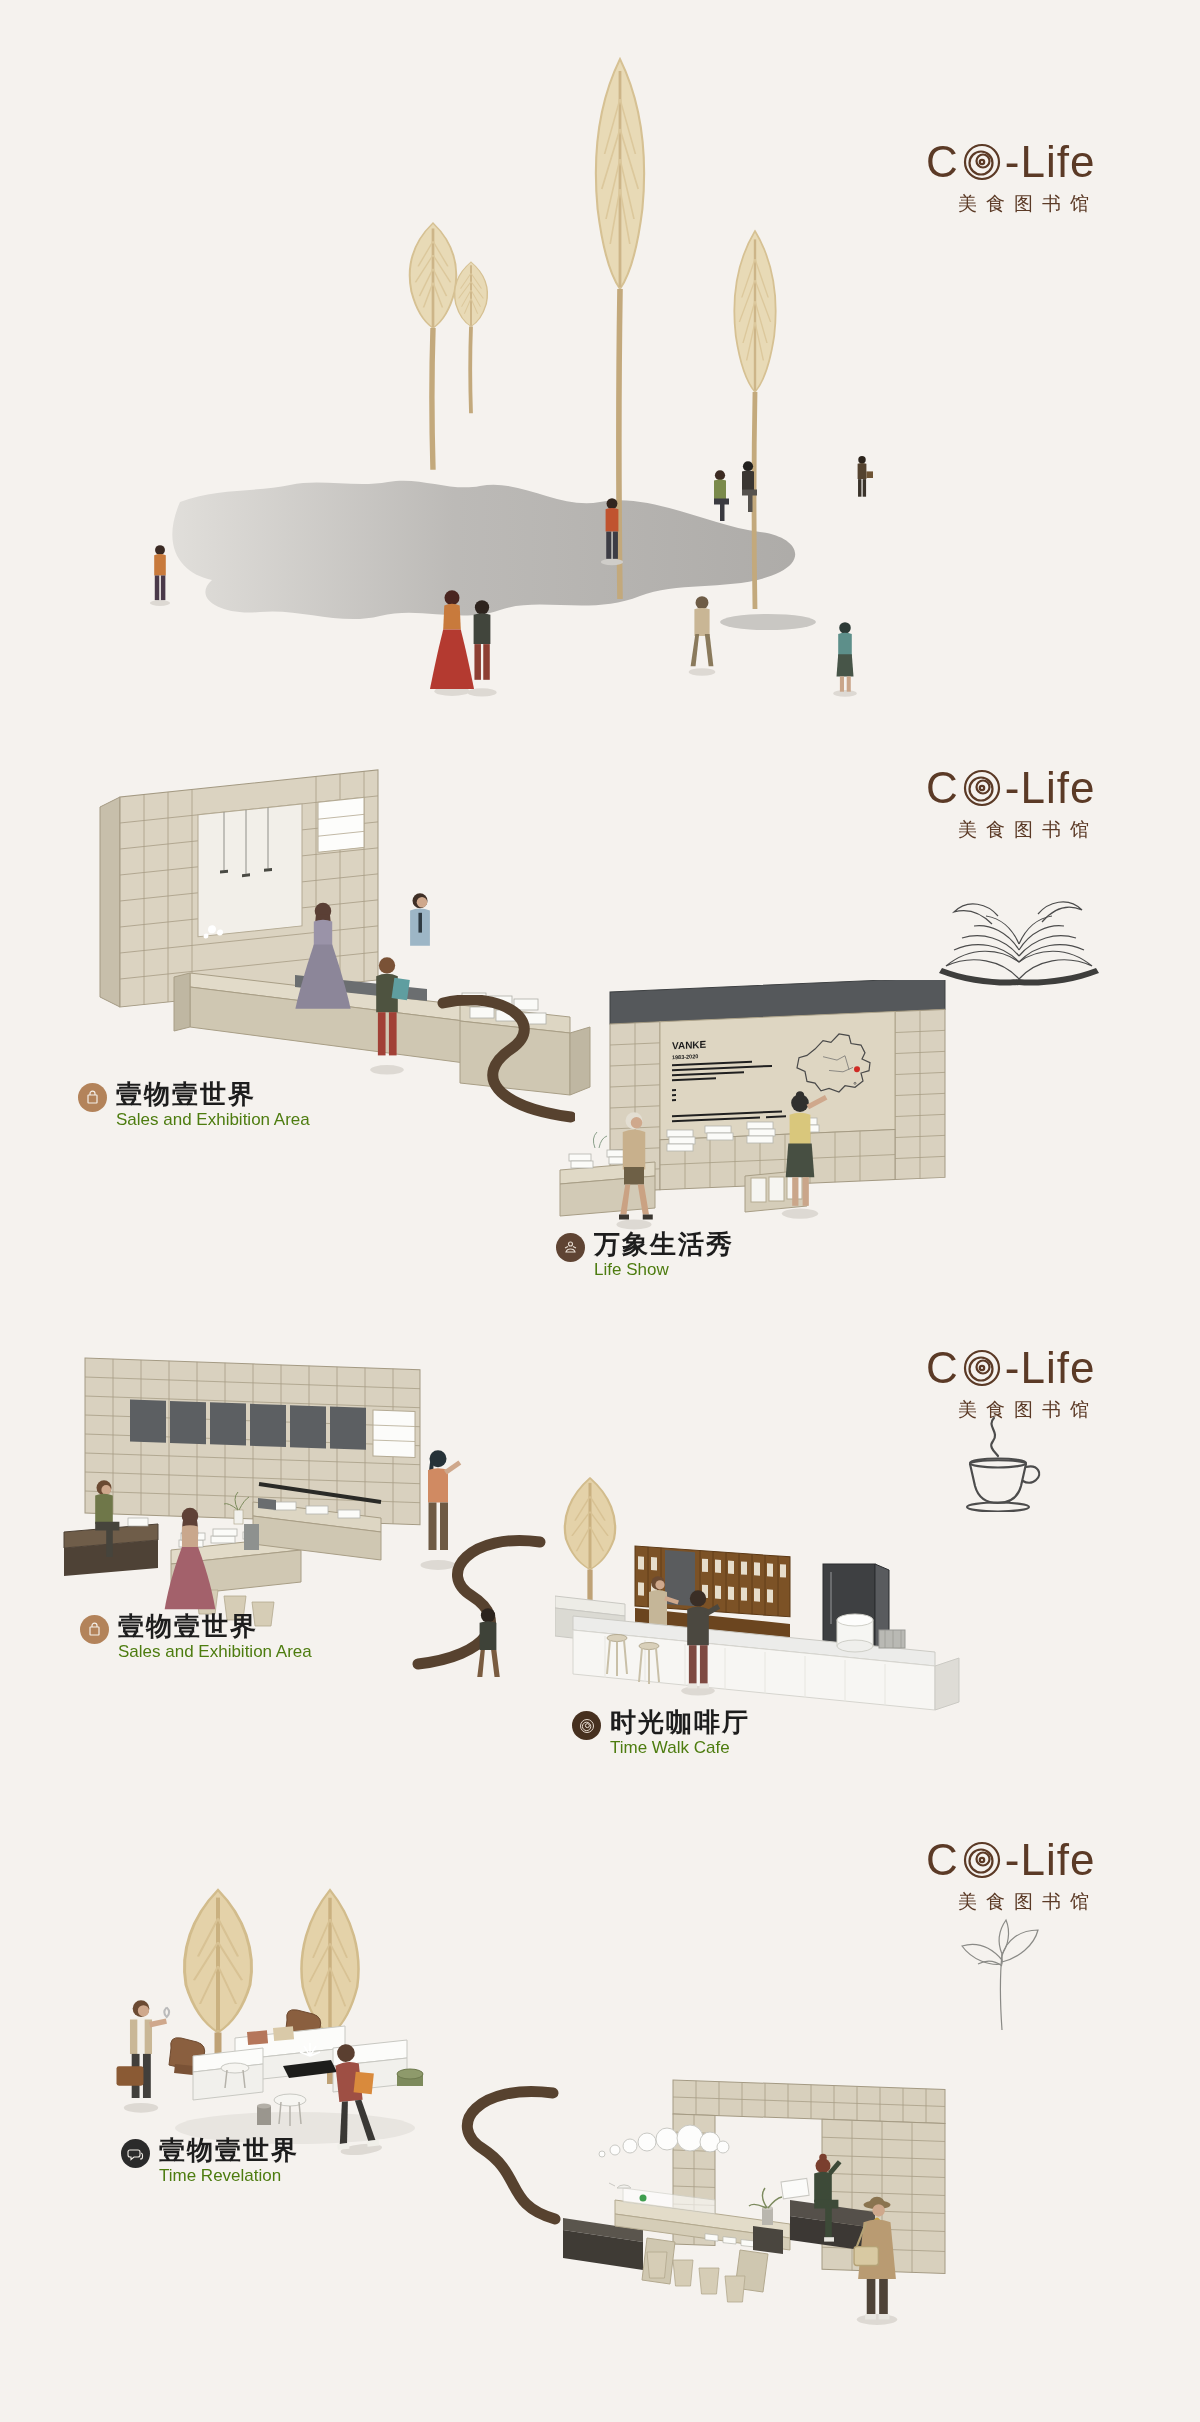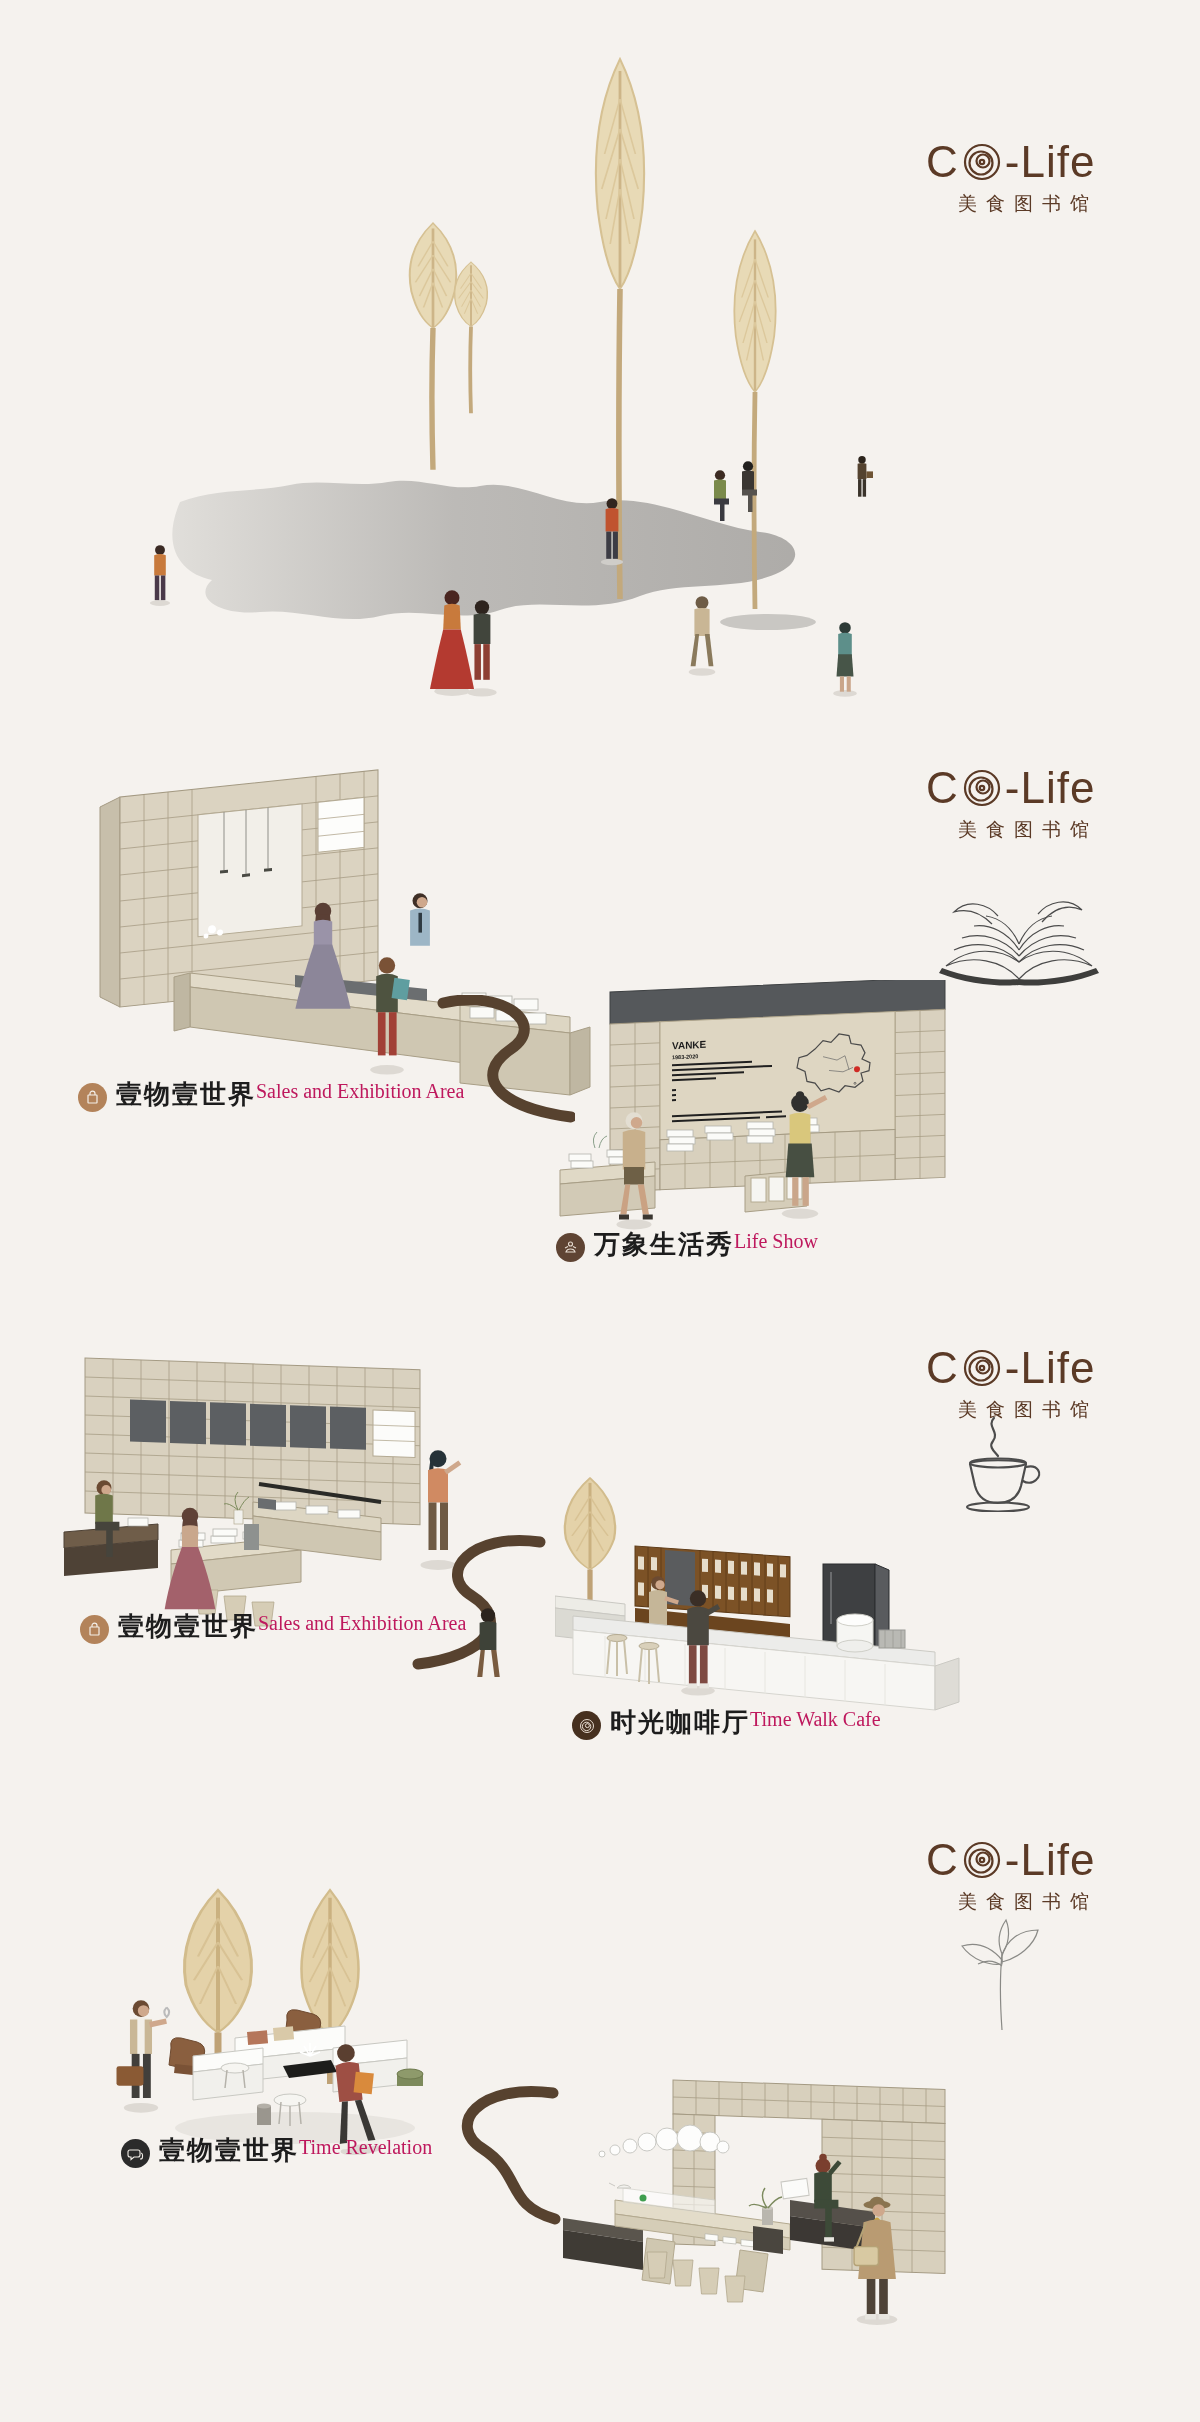"壹物壹世界" .label-text { flex-direction: row -> column }
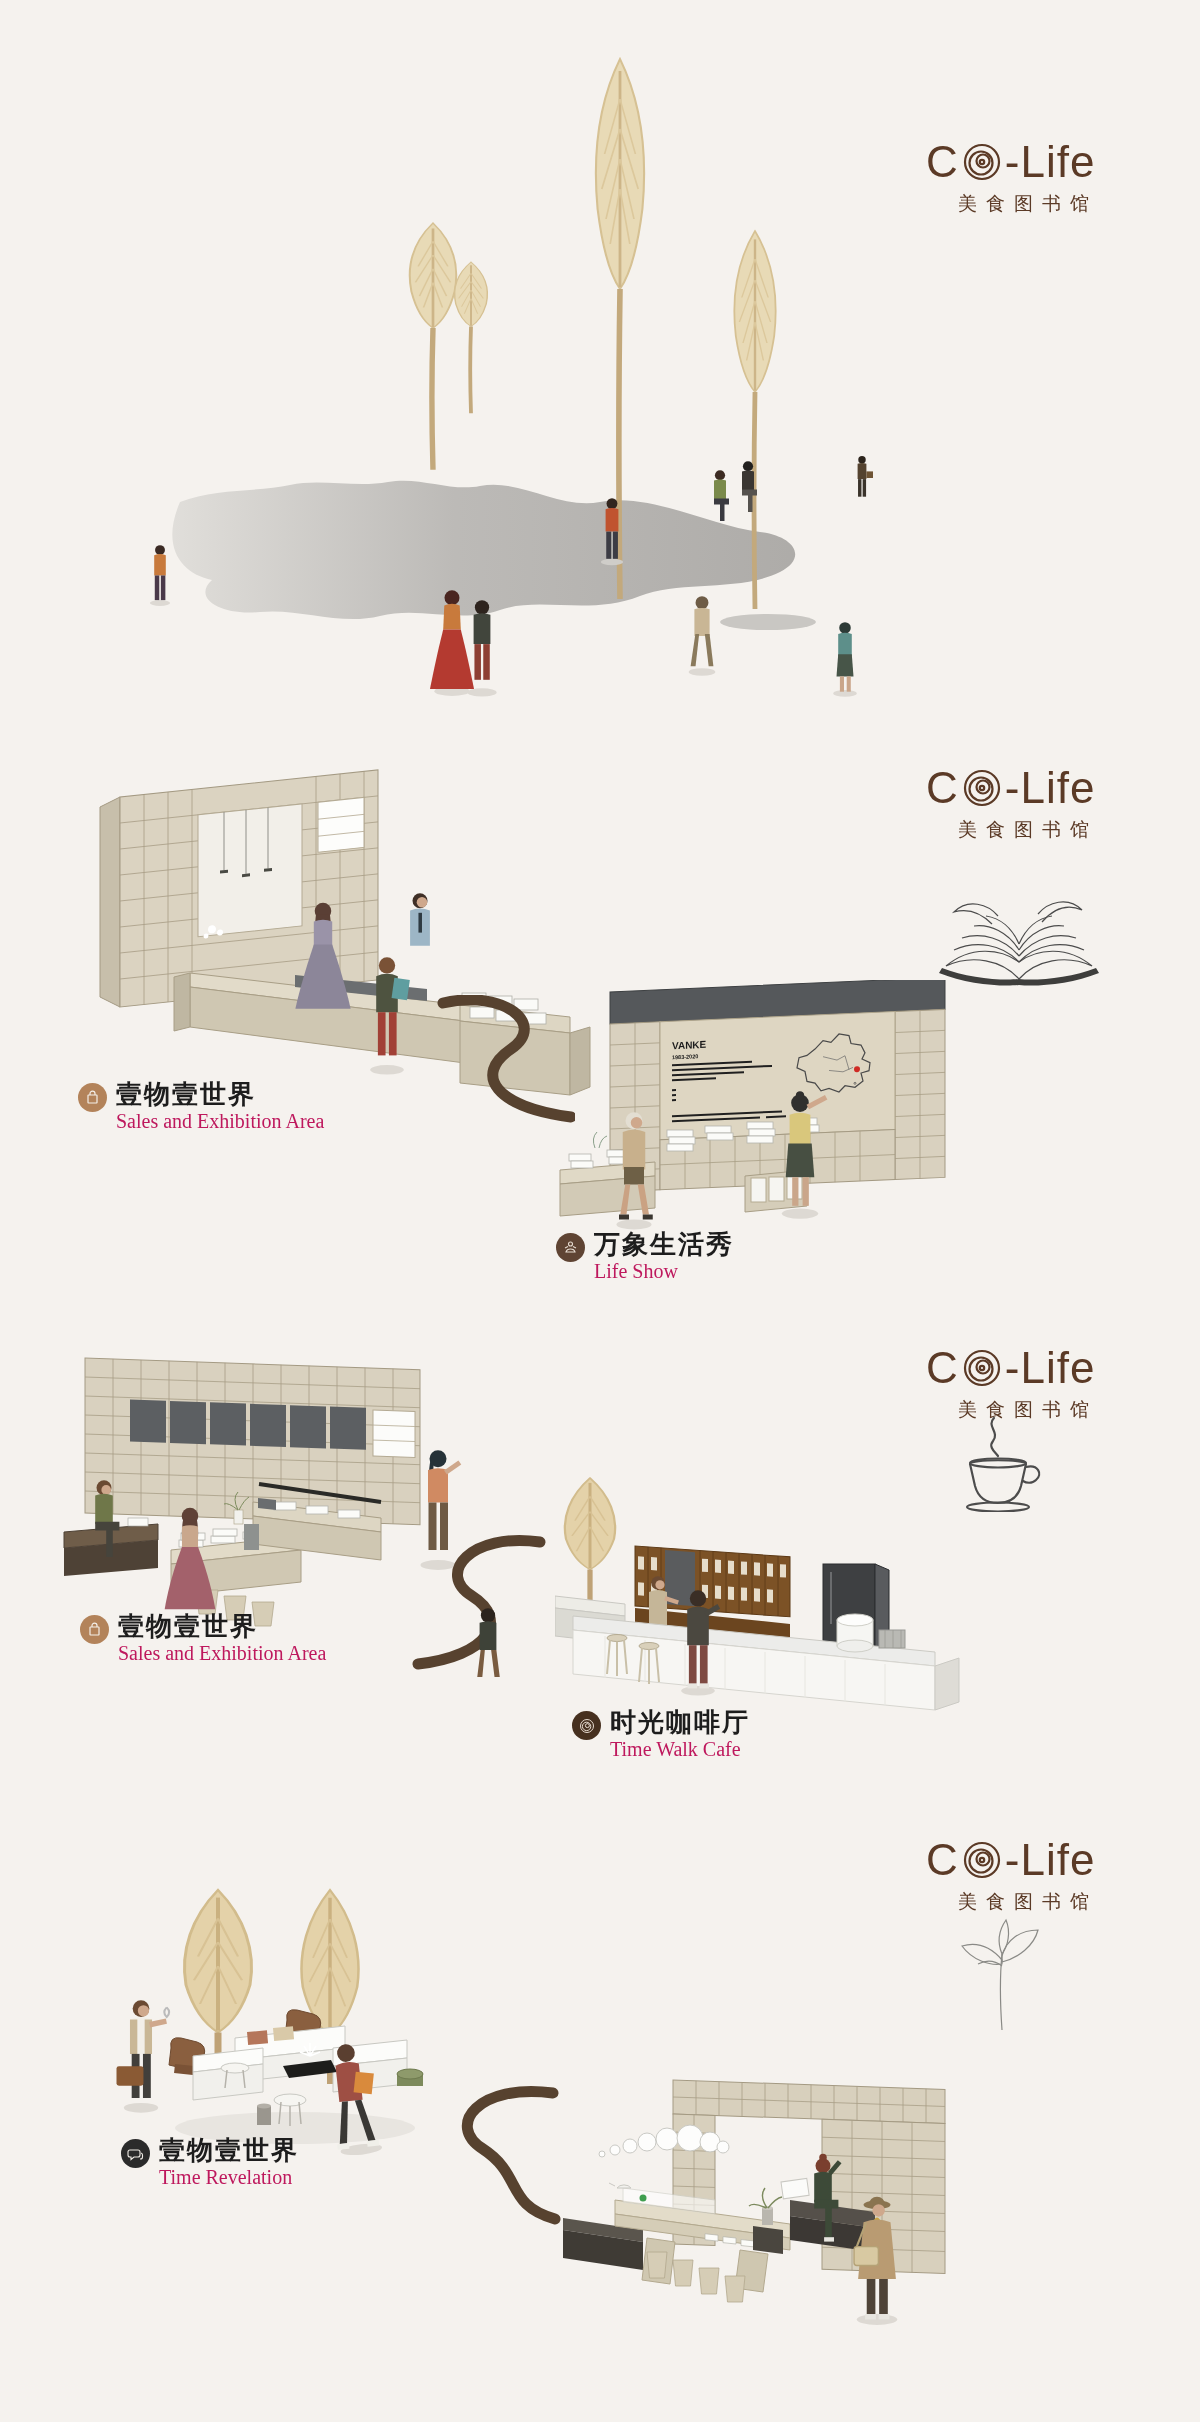"Sales and Exhibition Area" .label-en { color: #be185d -> #4d7c0f; font-family: Liberation Serif, serif -> Liberation Sans, sans-serif; font-size: 20px -> 17px }
